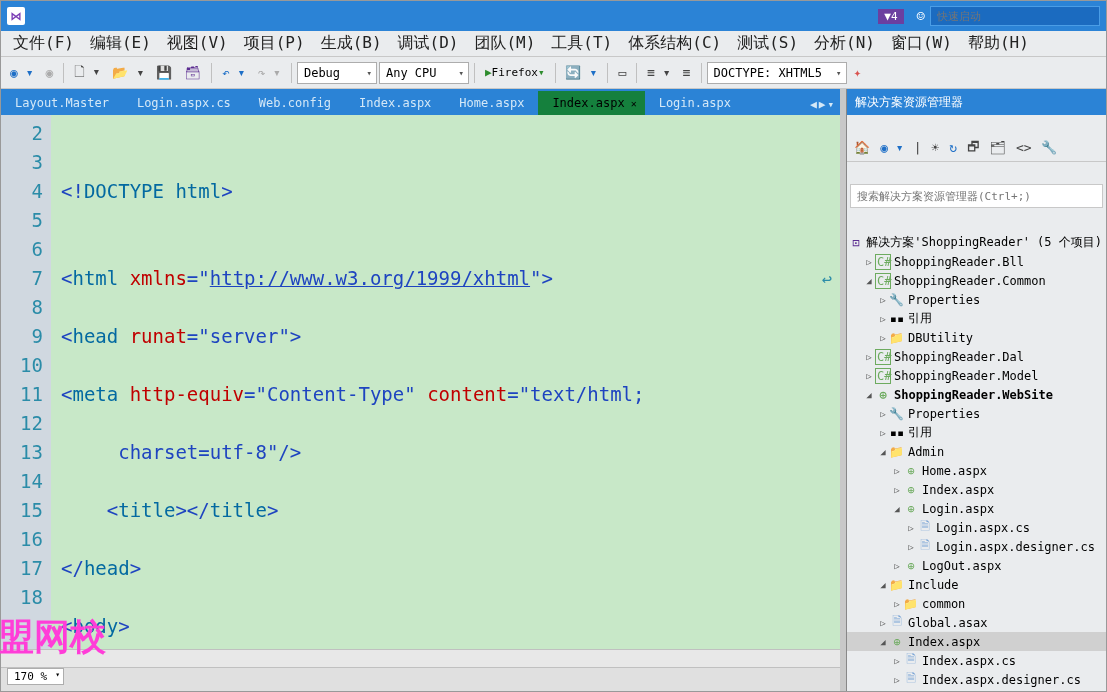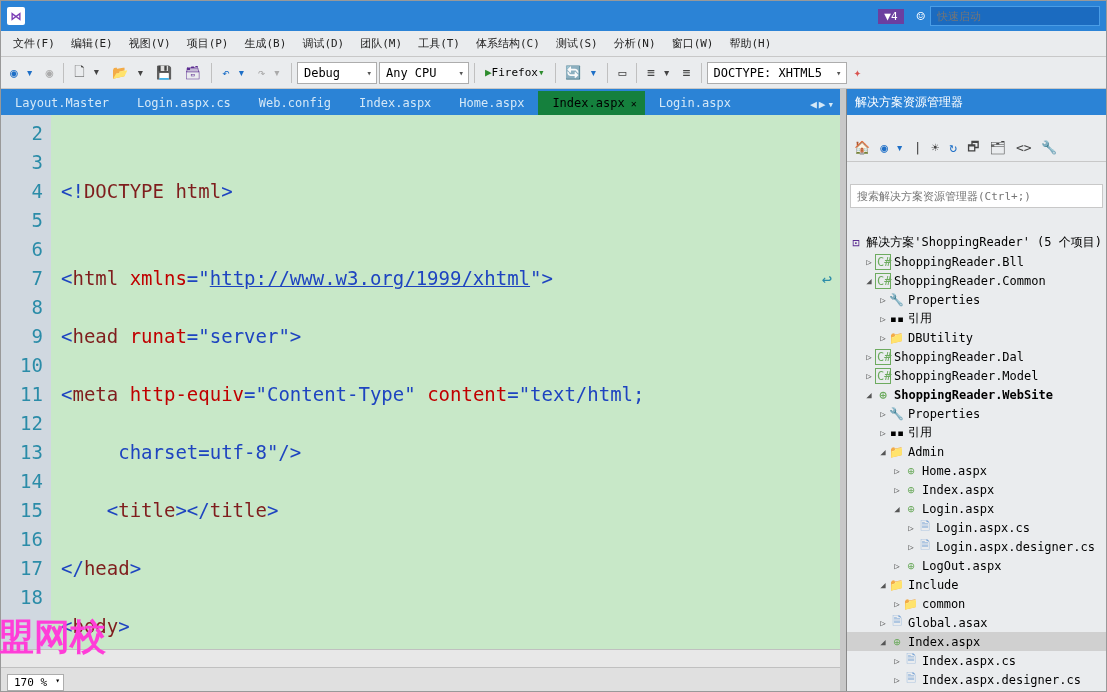"文件(F)" .menubar span { font-size: 11px -> 16px }
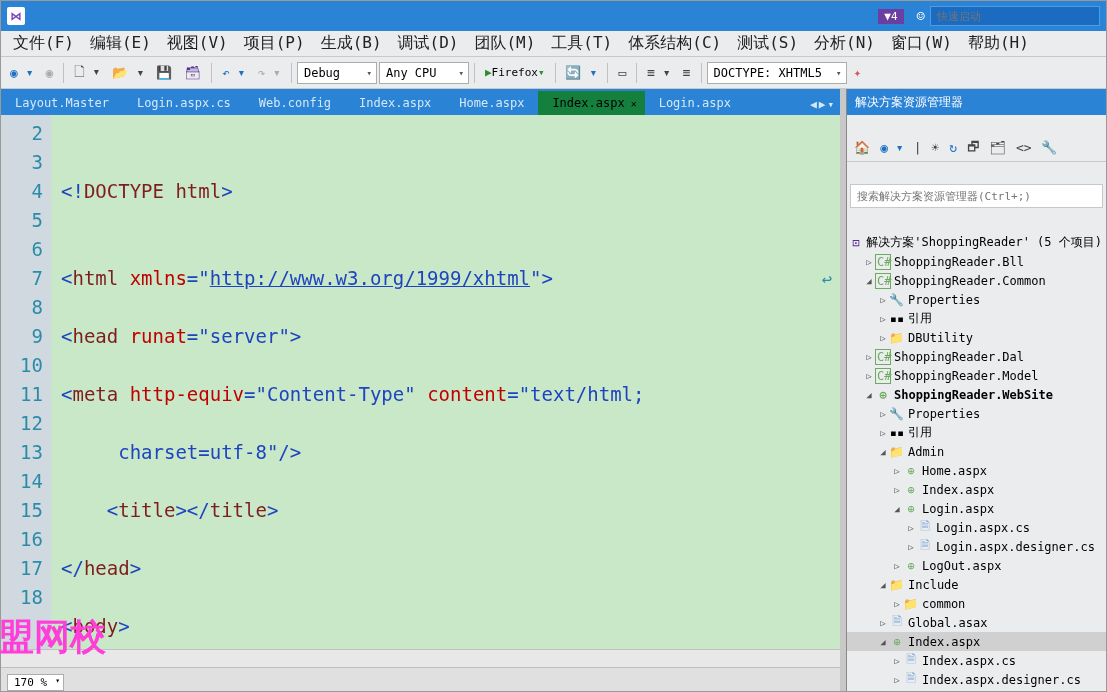"DOCTYPE" .kw { color: #7f1d1d -> #0369a1 }
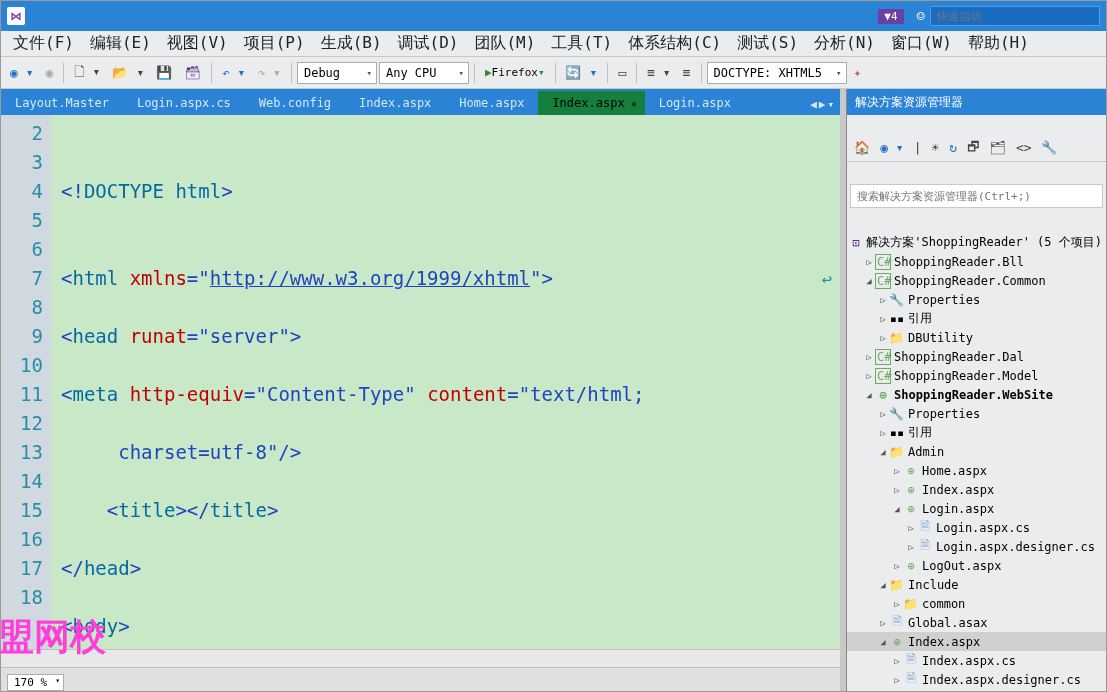"170 %" .statusbar { align-items: flex-end -> flex-start }
